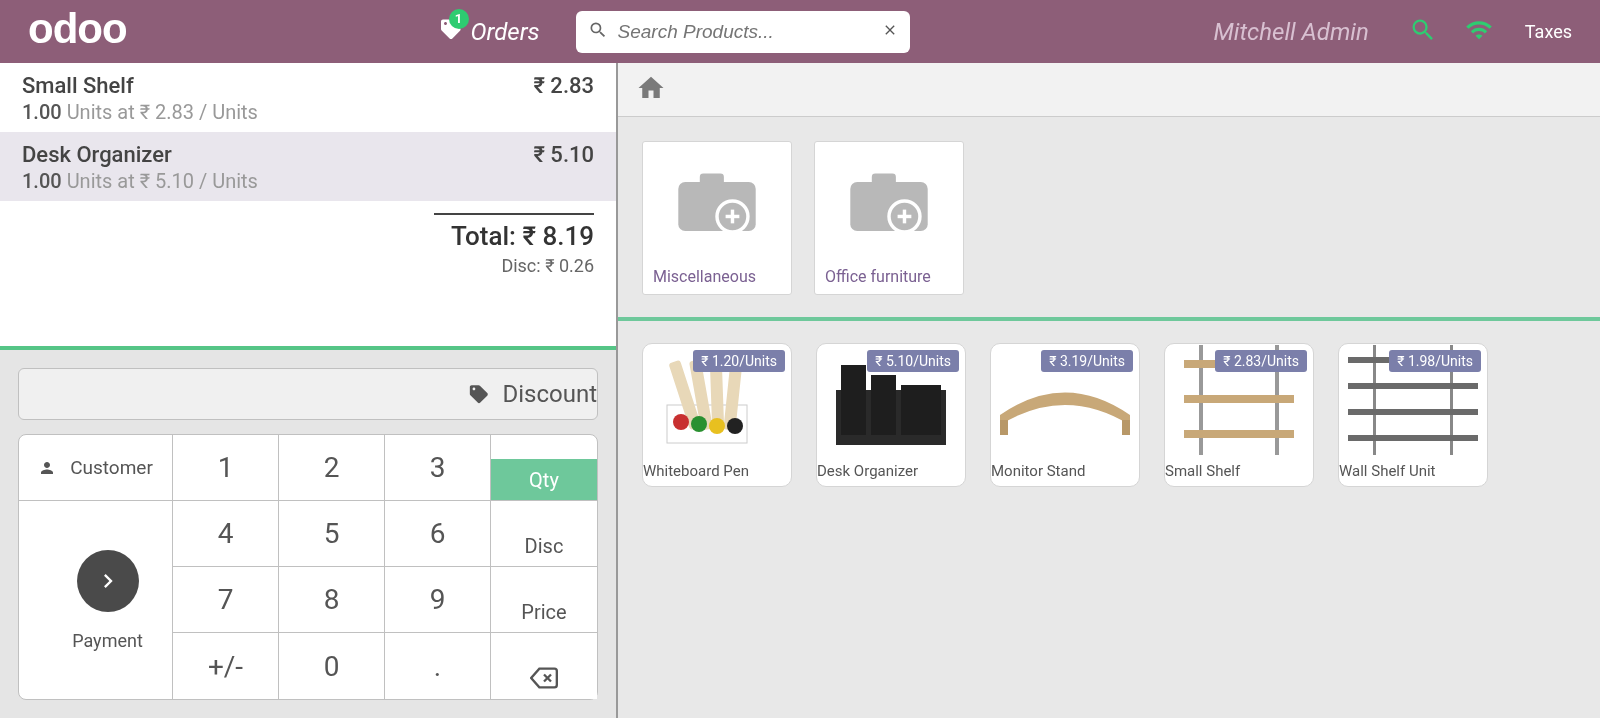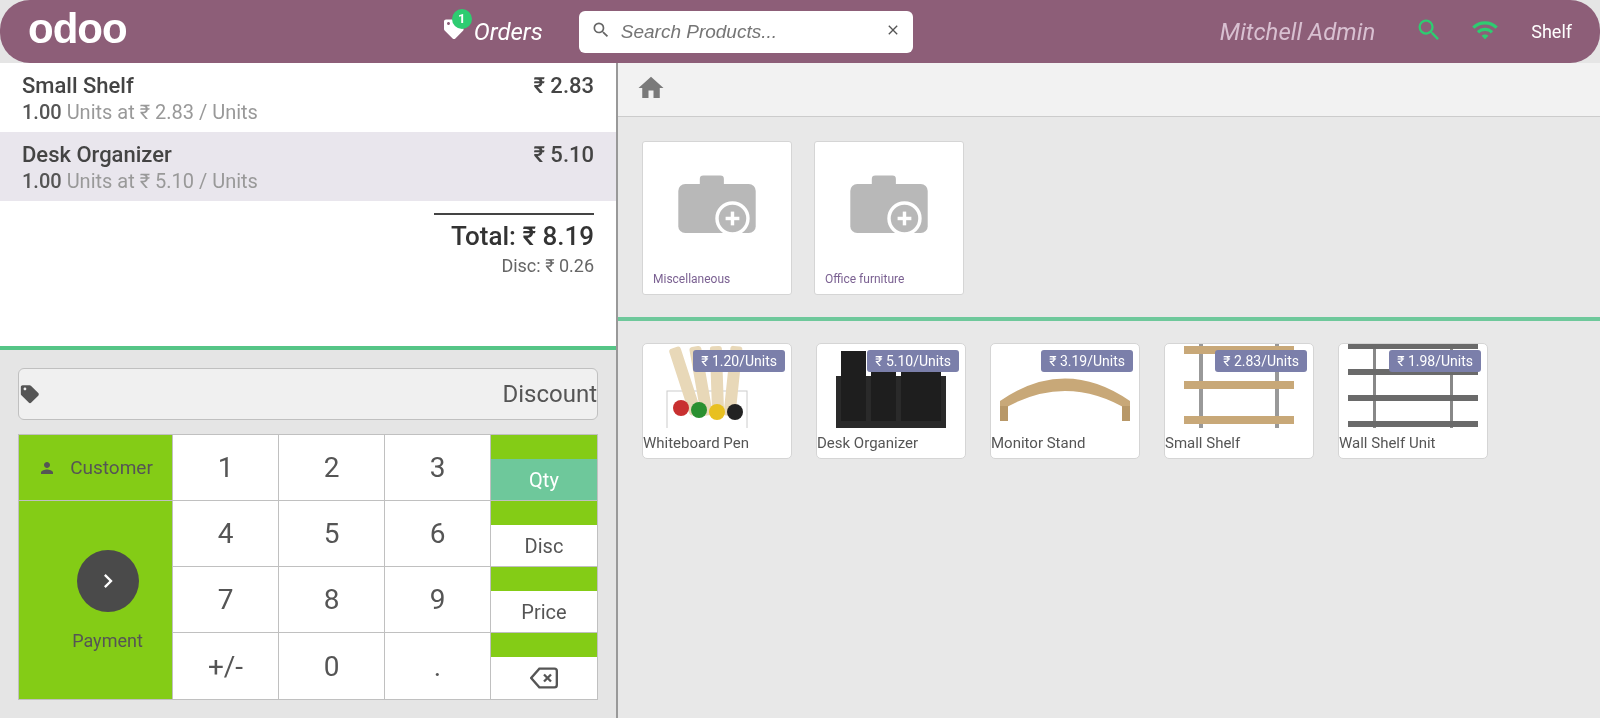"odoo" .topbar { border-radius: 30px -> none }
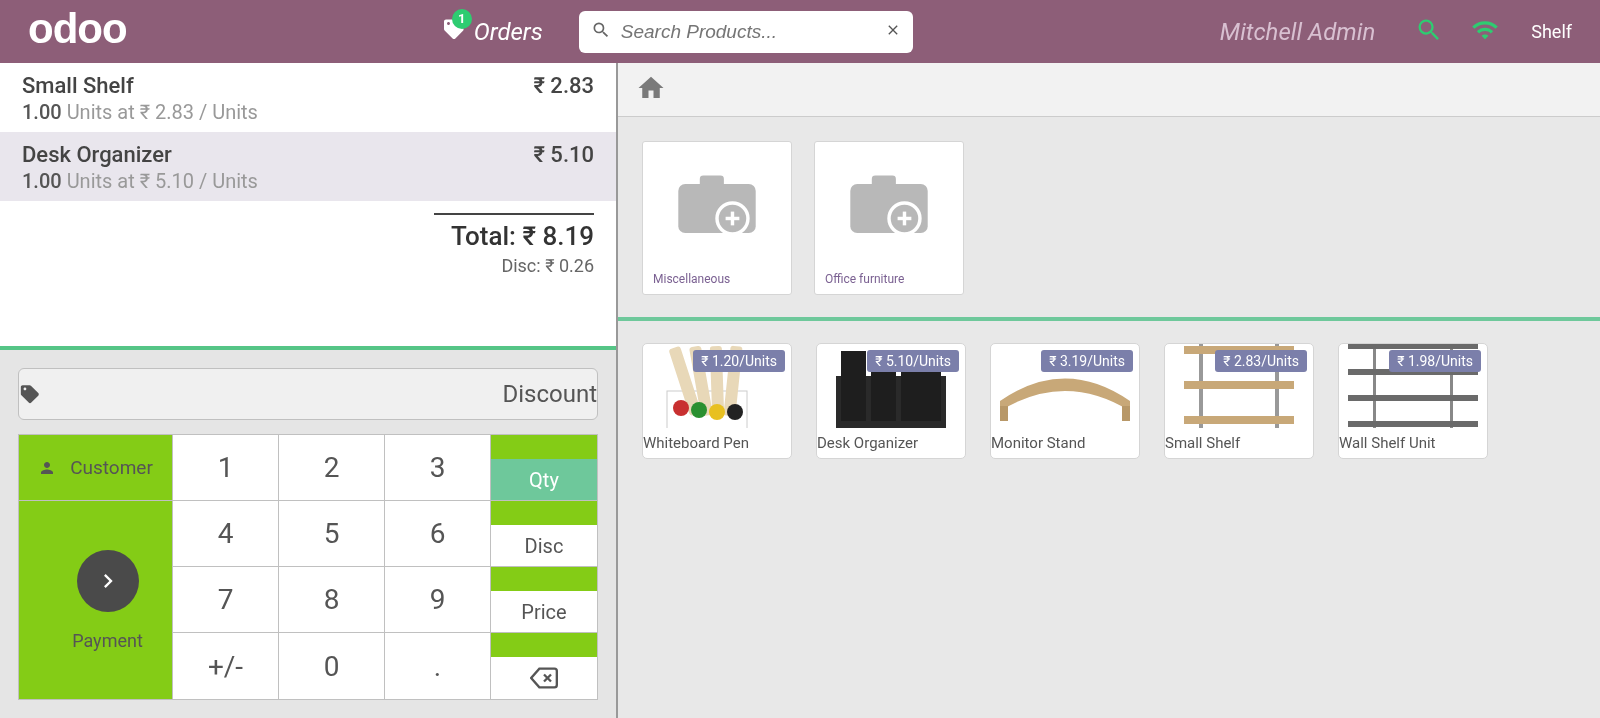"Shelf" span.close-link { text: Shelf -> Taxes }
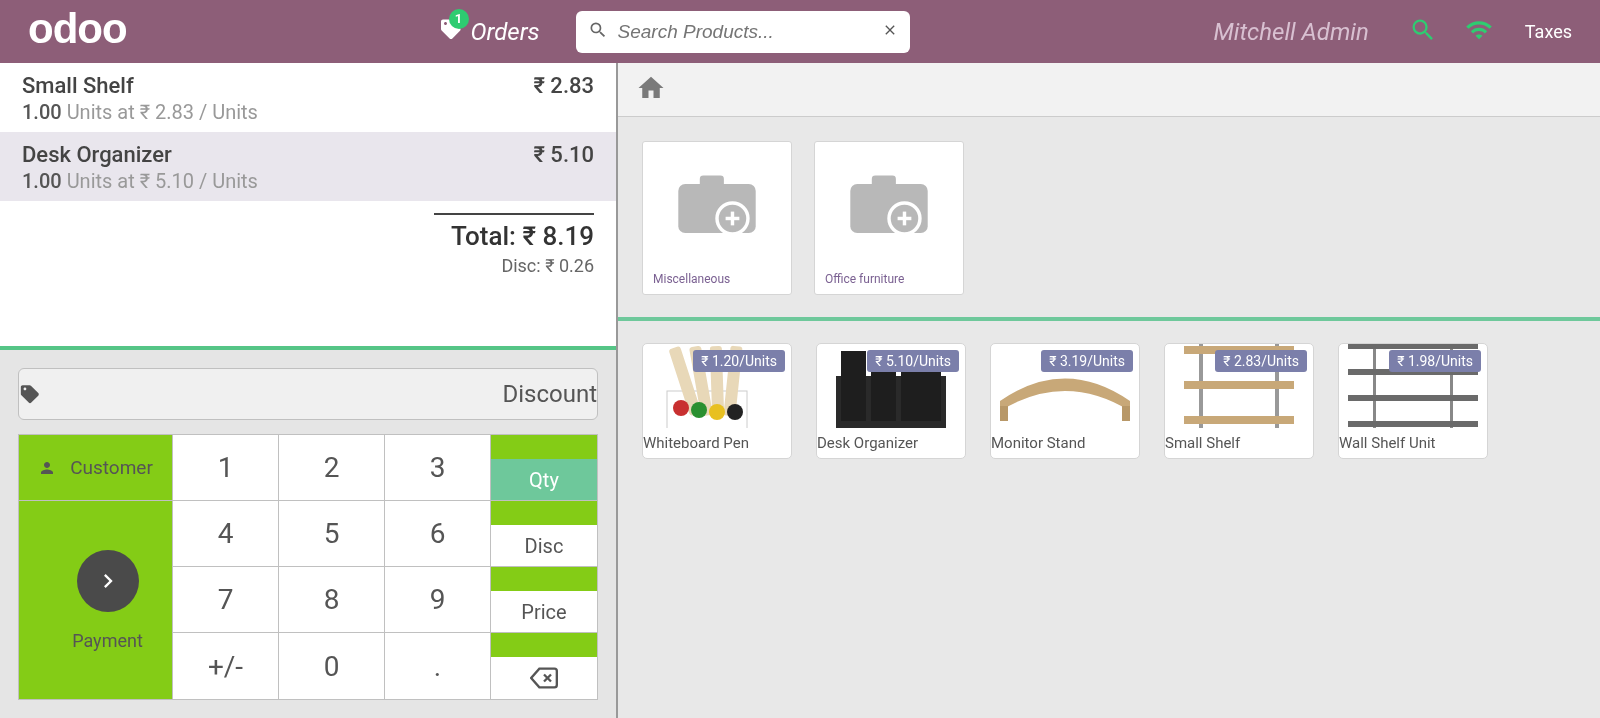"Miscellaneous" .cat-label { font-size: 12px -> 16px }
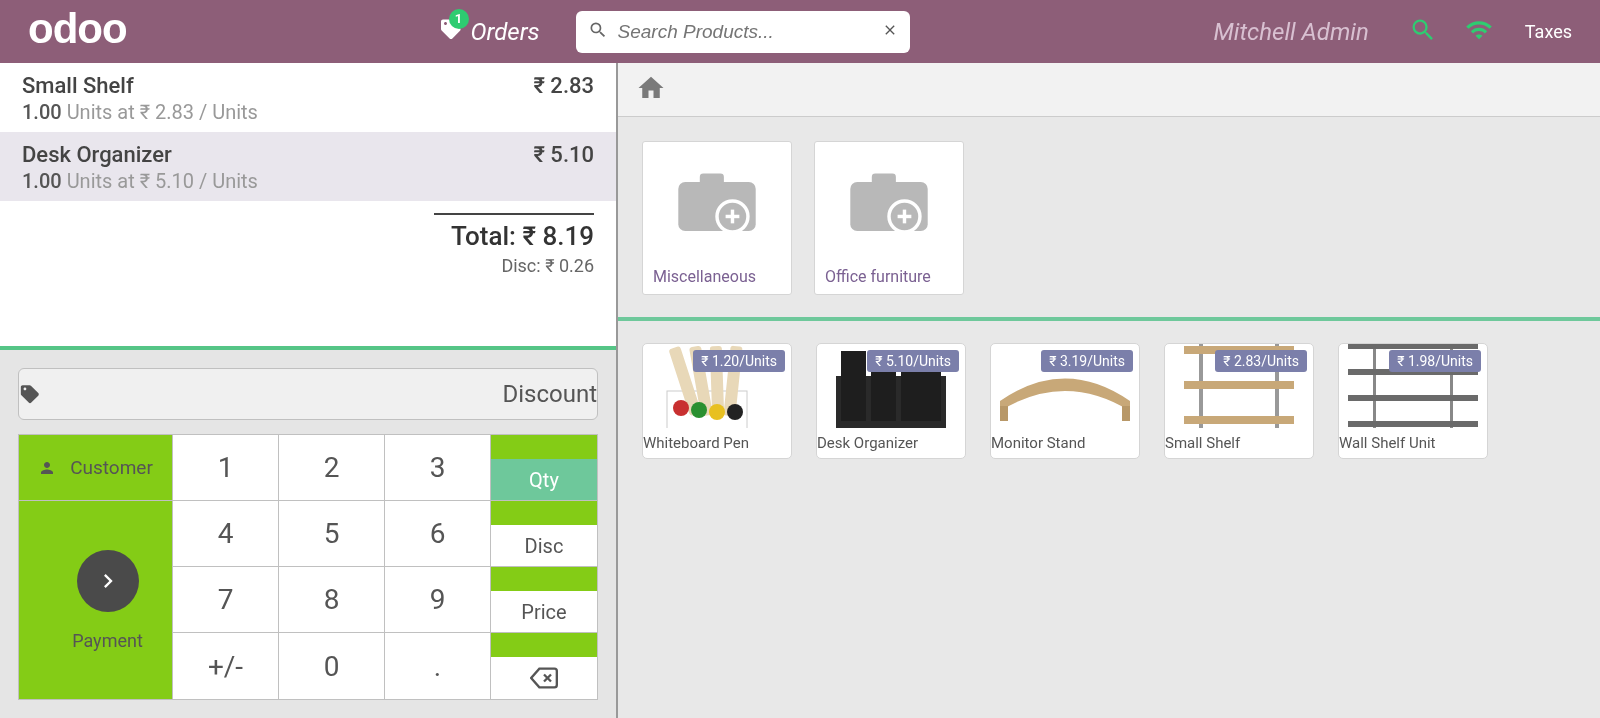"₹ 1.20/Units" .prod-card { border-radius: 5px -> 10px; height: 116px -> 144px }
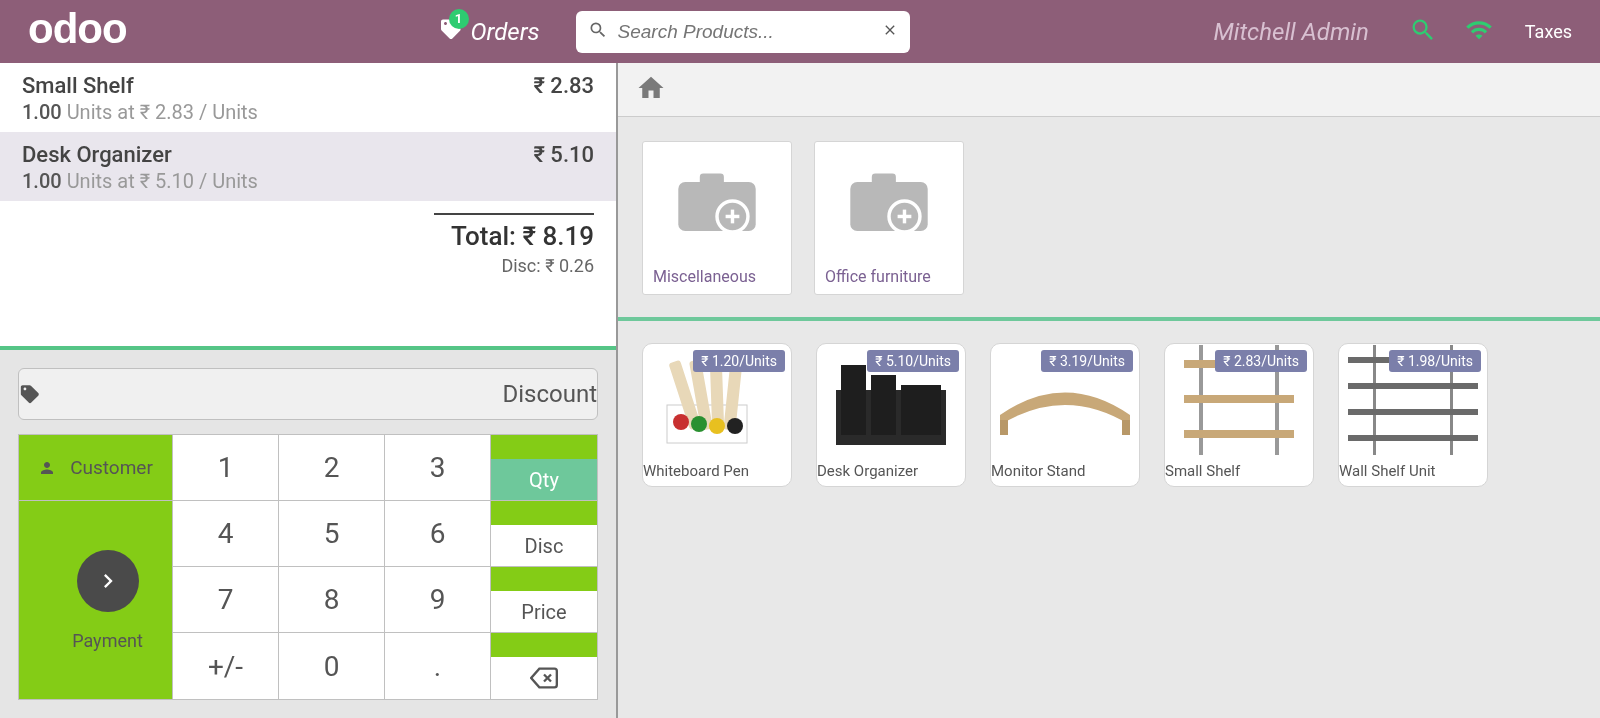"Discount" .discount-btn { justify-content: space-between -> flex-end }
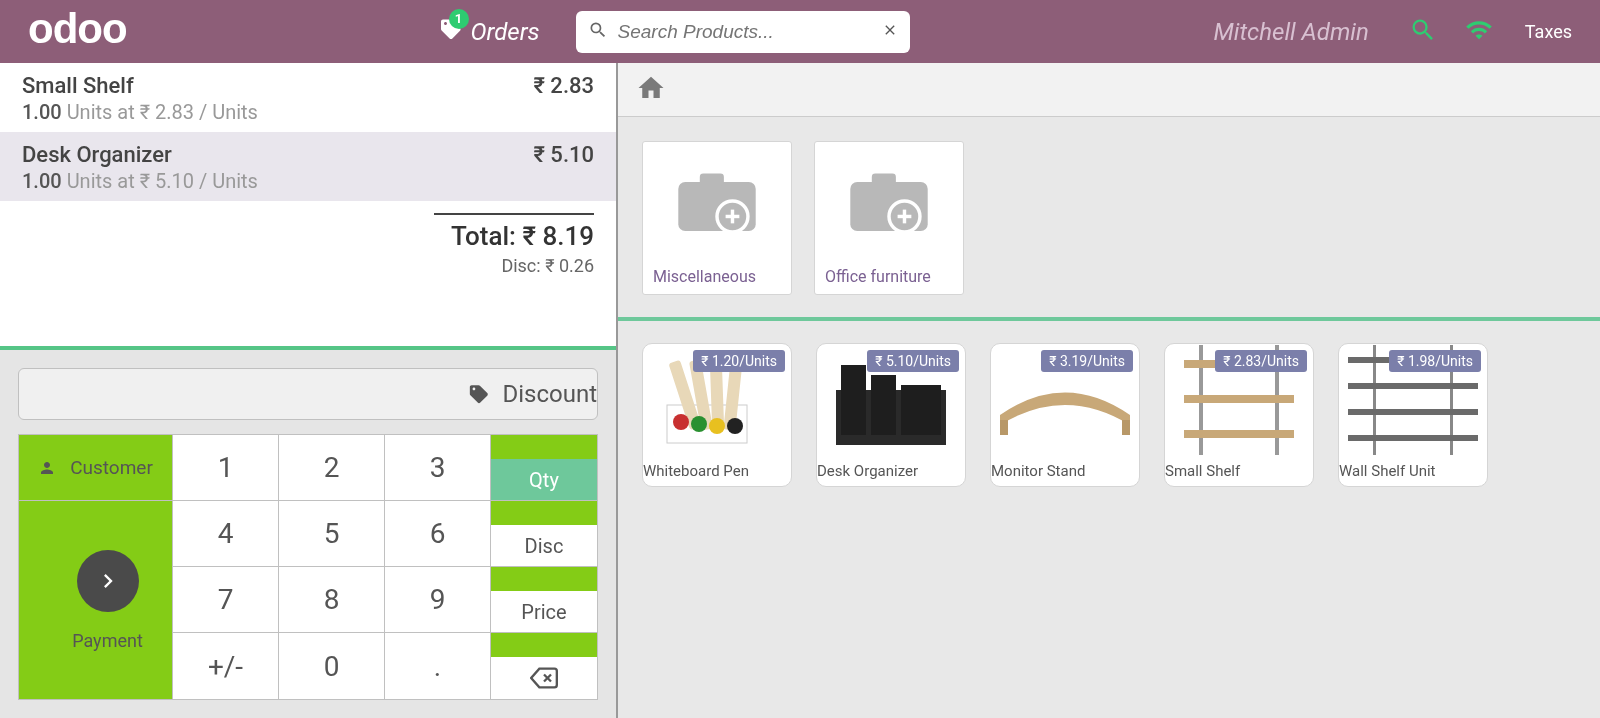"Customer" .keypad-area { background: #84cc16 -> #ffffff; border-radius: 0 -> 8px }
